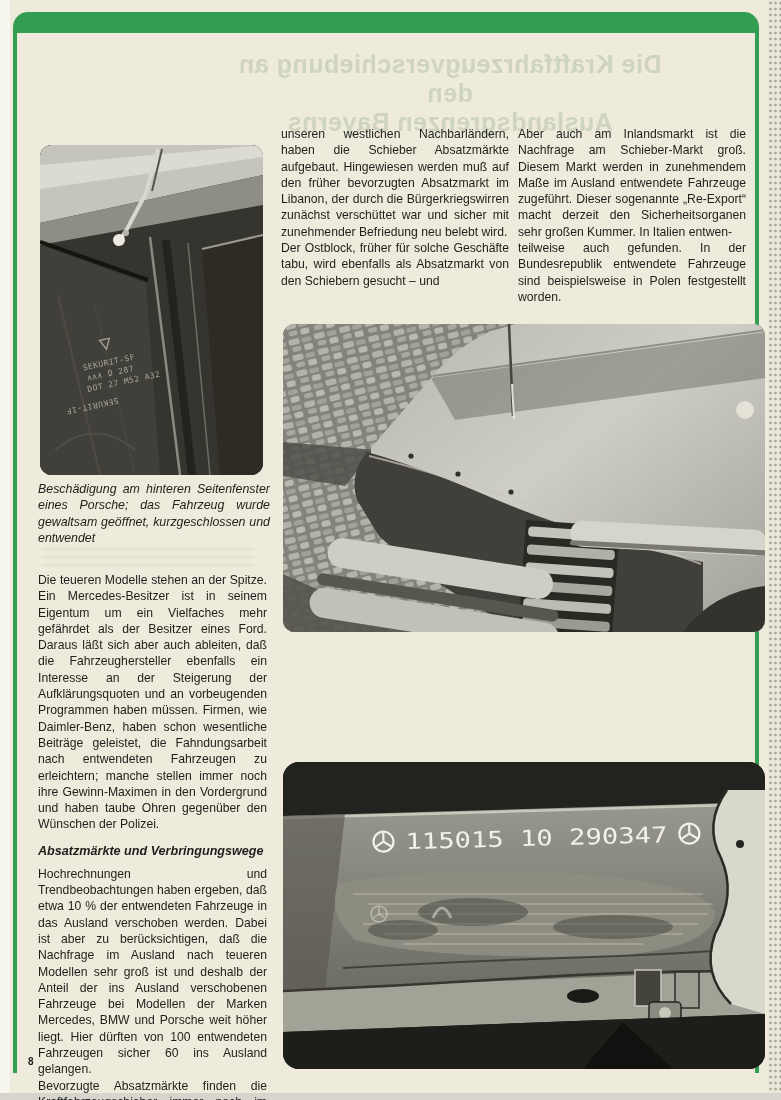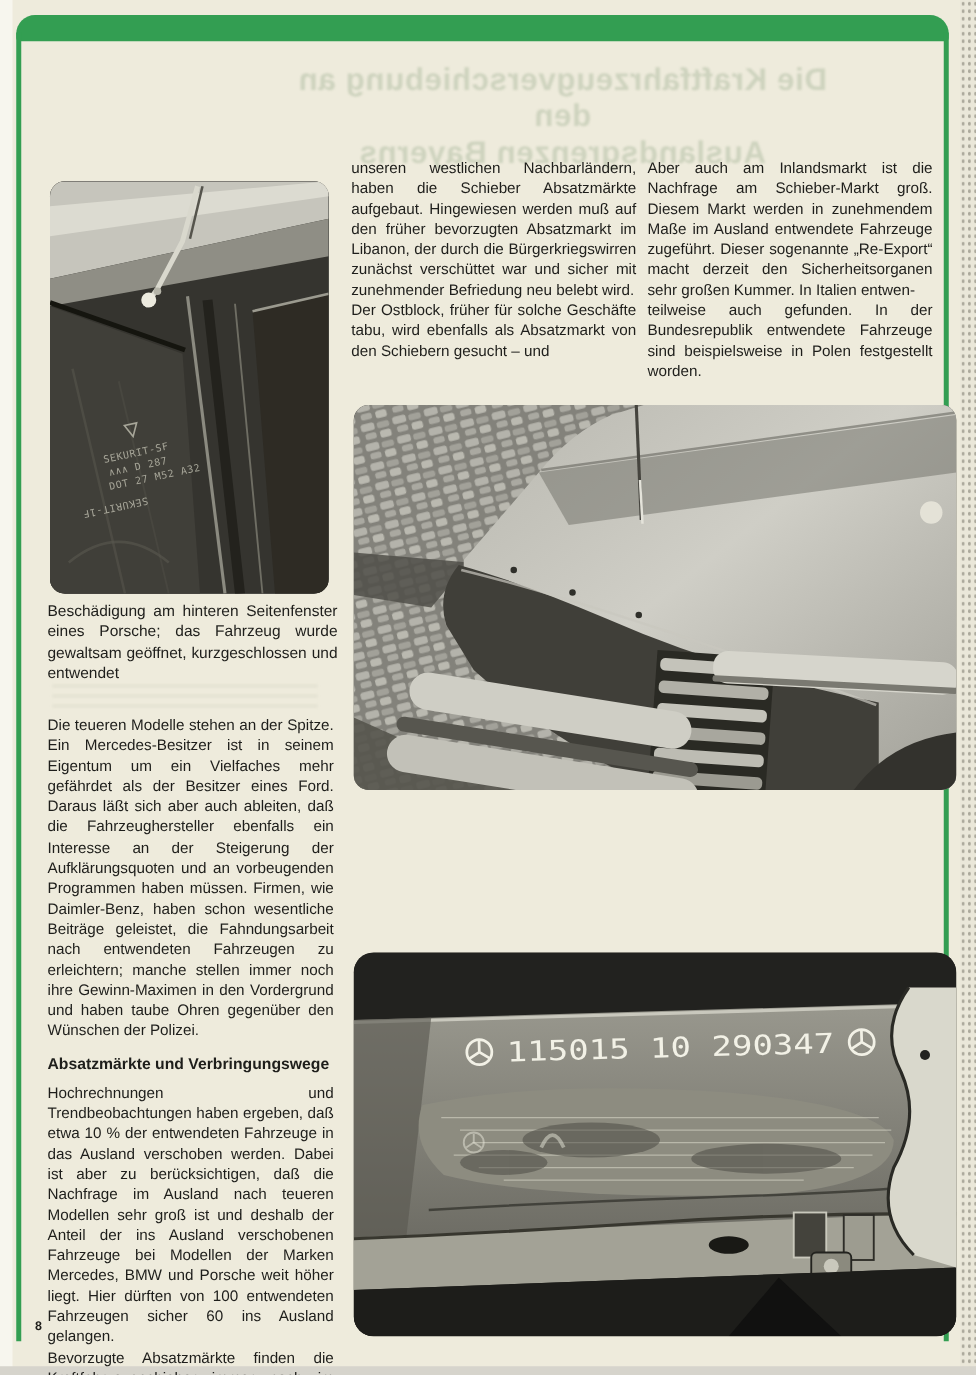"Beschädigung am hinteren Seitenfenster" .caption { font-style: none -> italic }
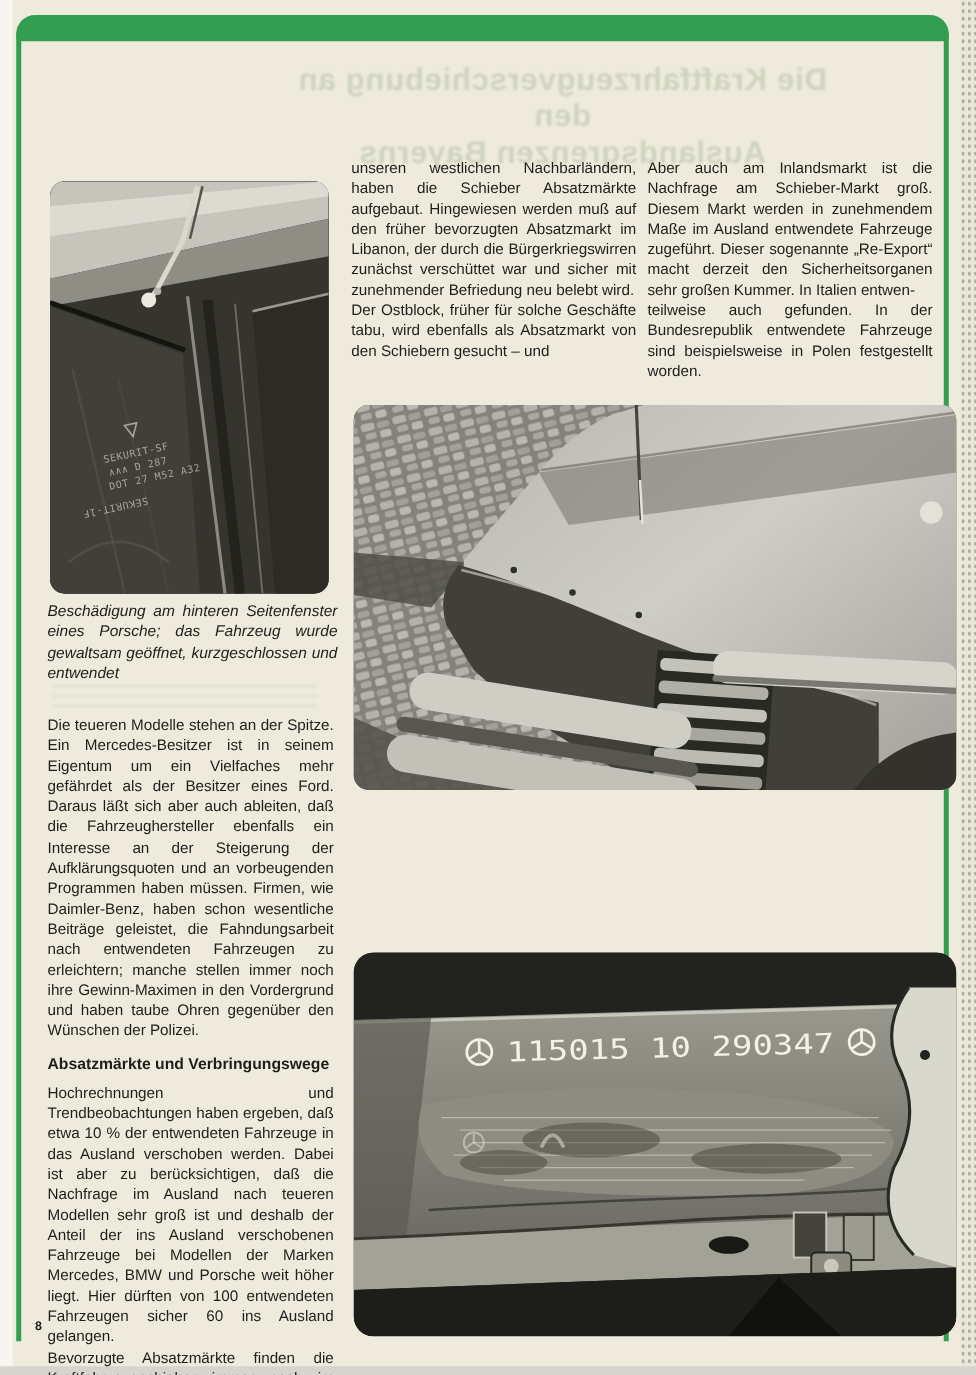"Absatzmärkte und Verbringungswege" .body-text h3 { font-style: none -> italic }
